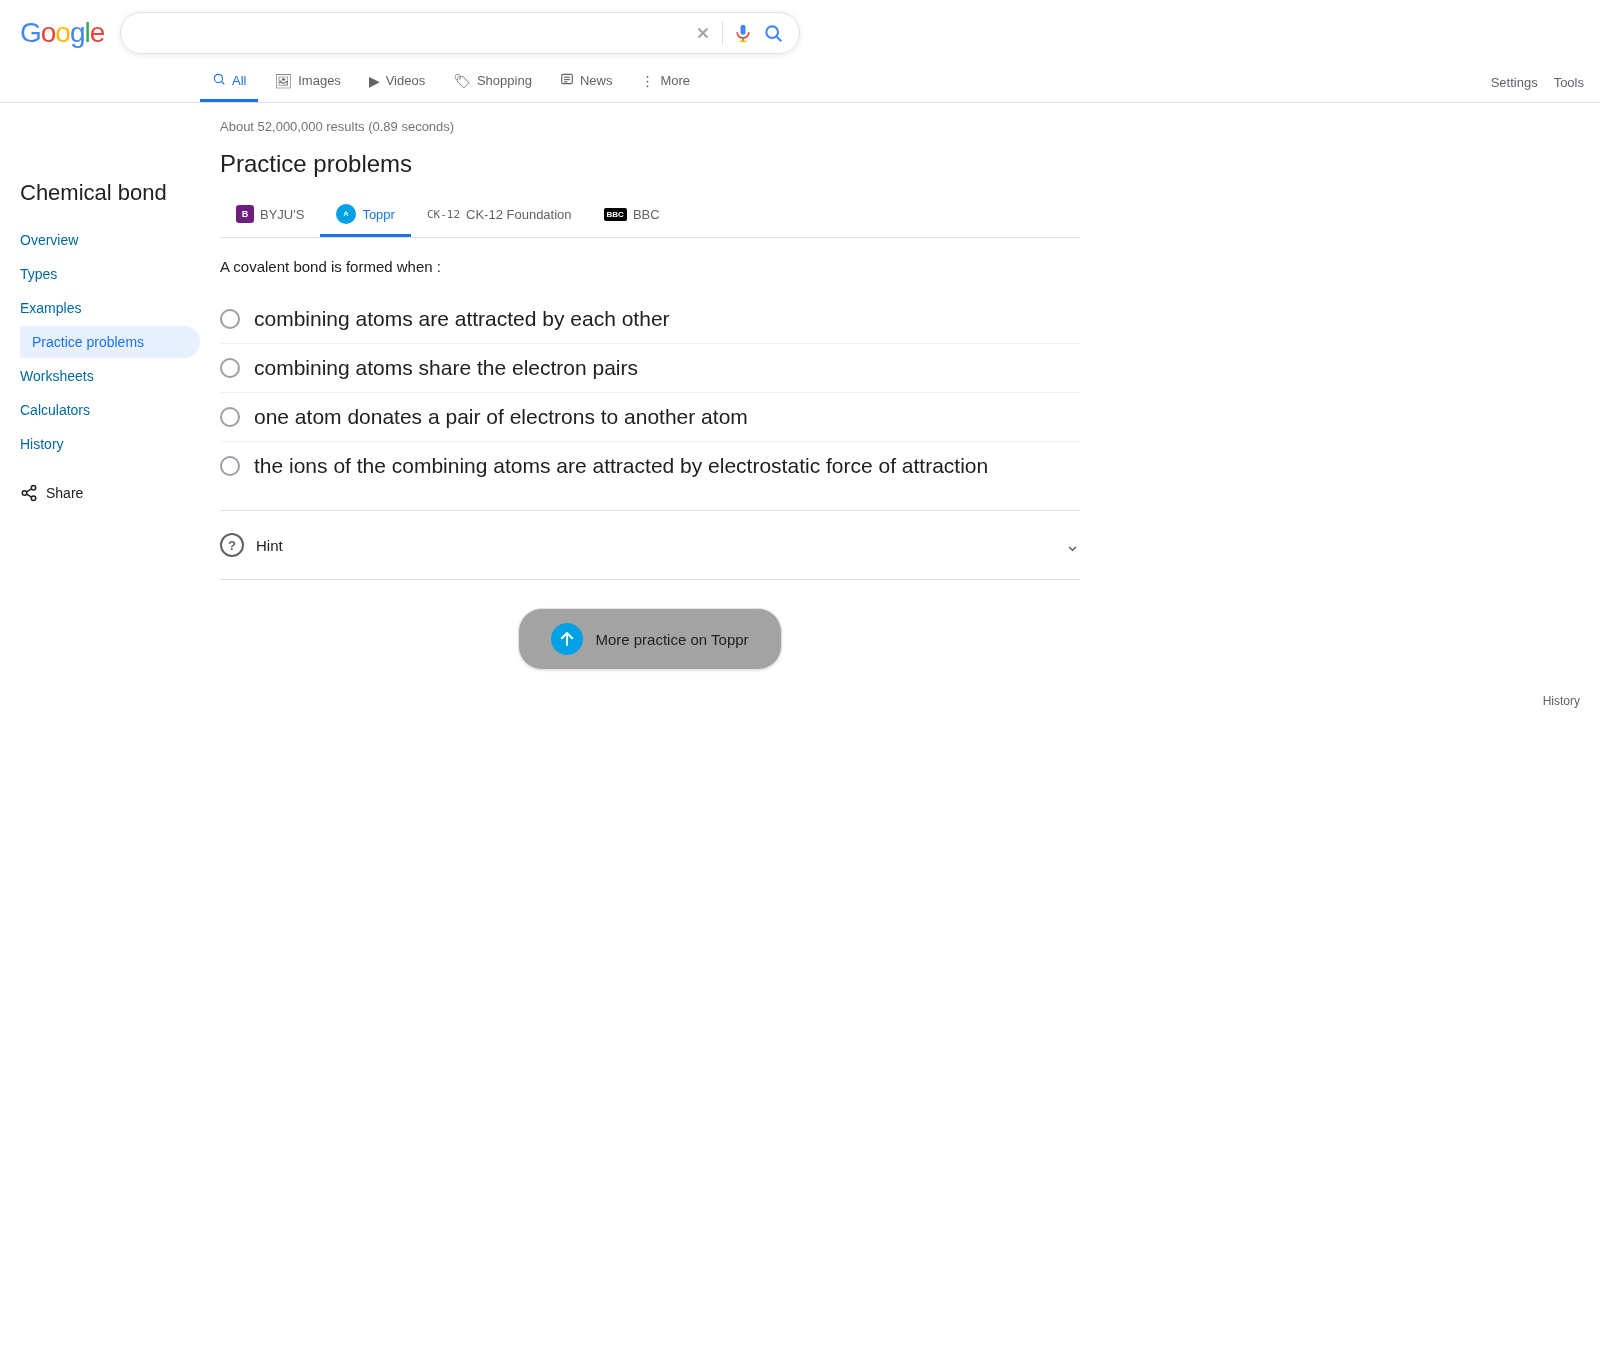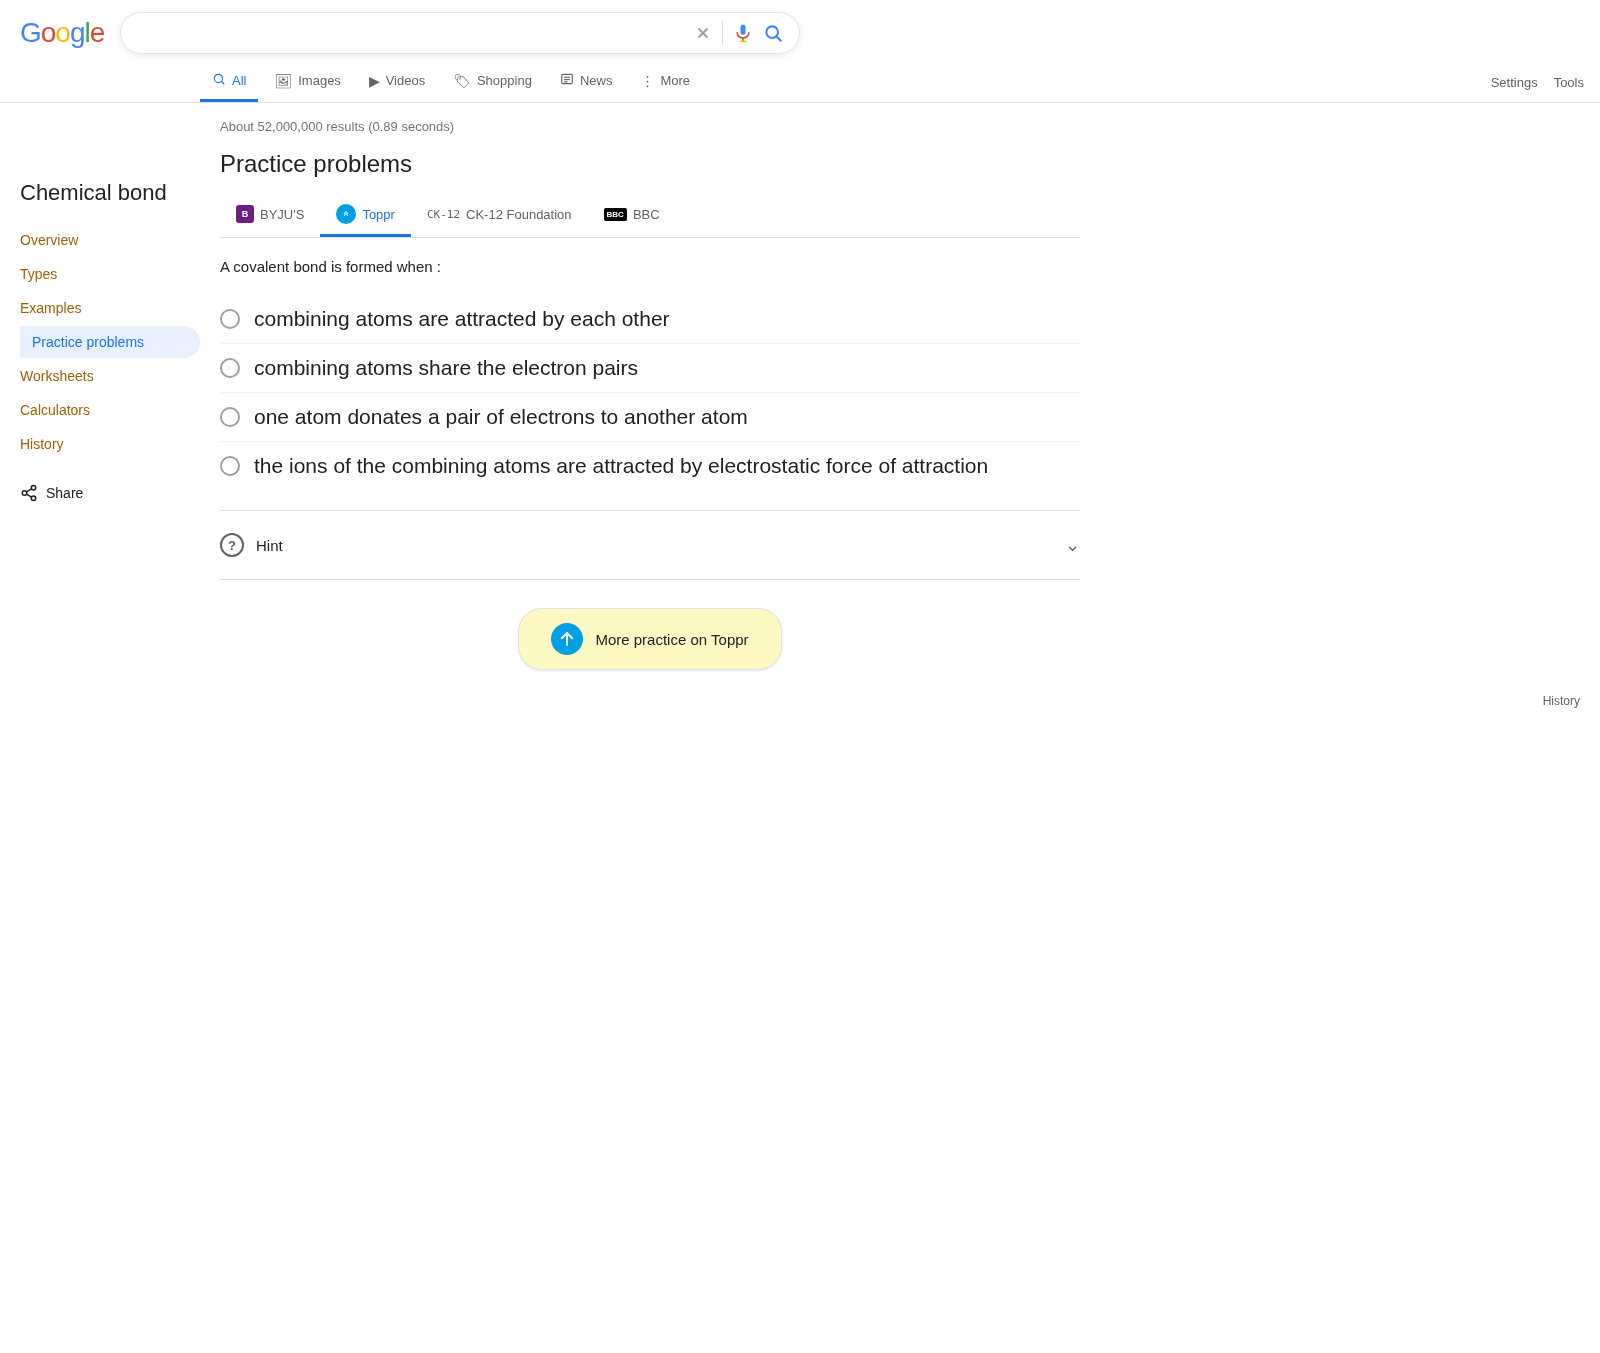"Overview" .sidebar-nav a { color: #a16207 -> #0369a1 }
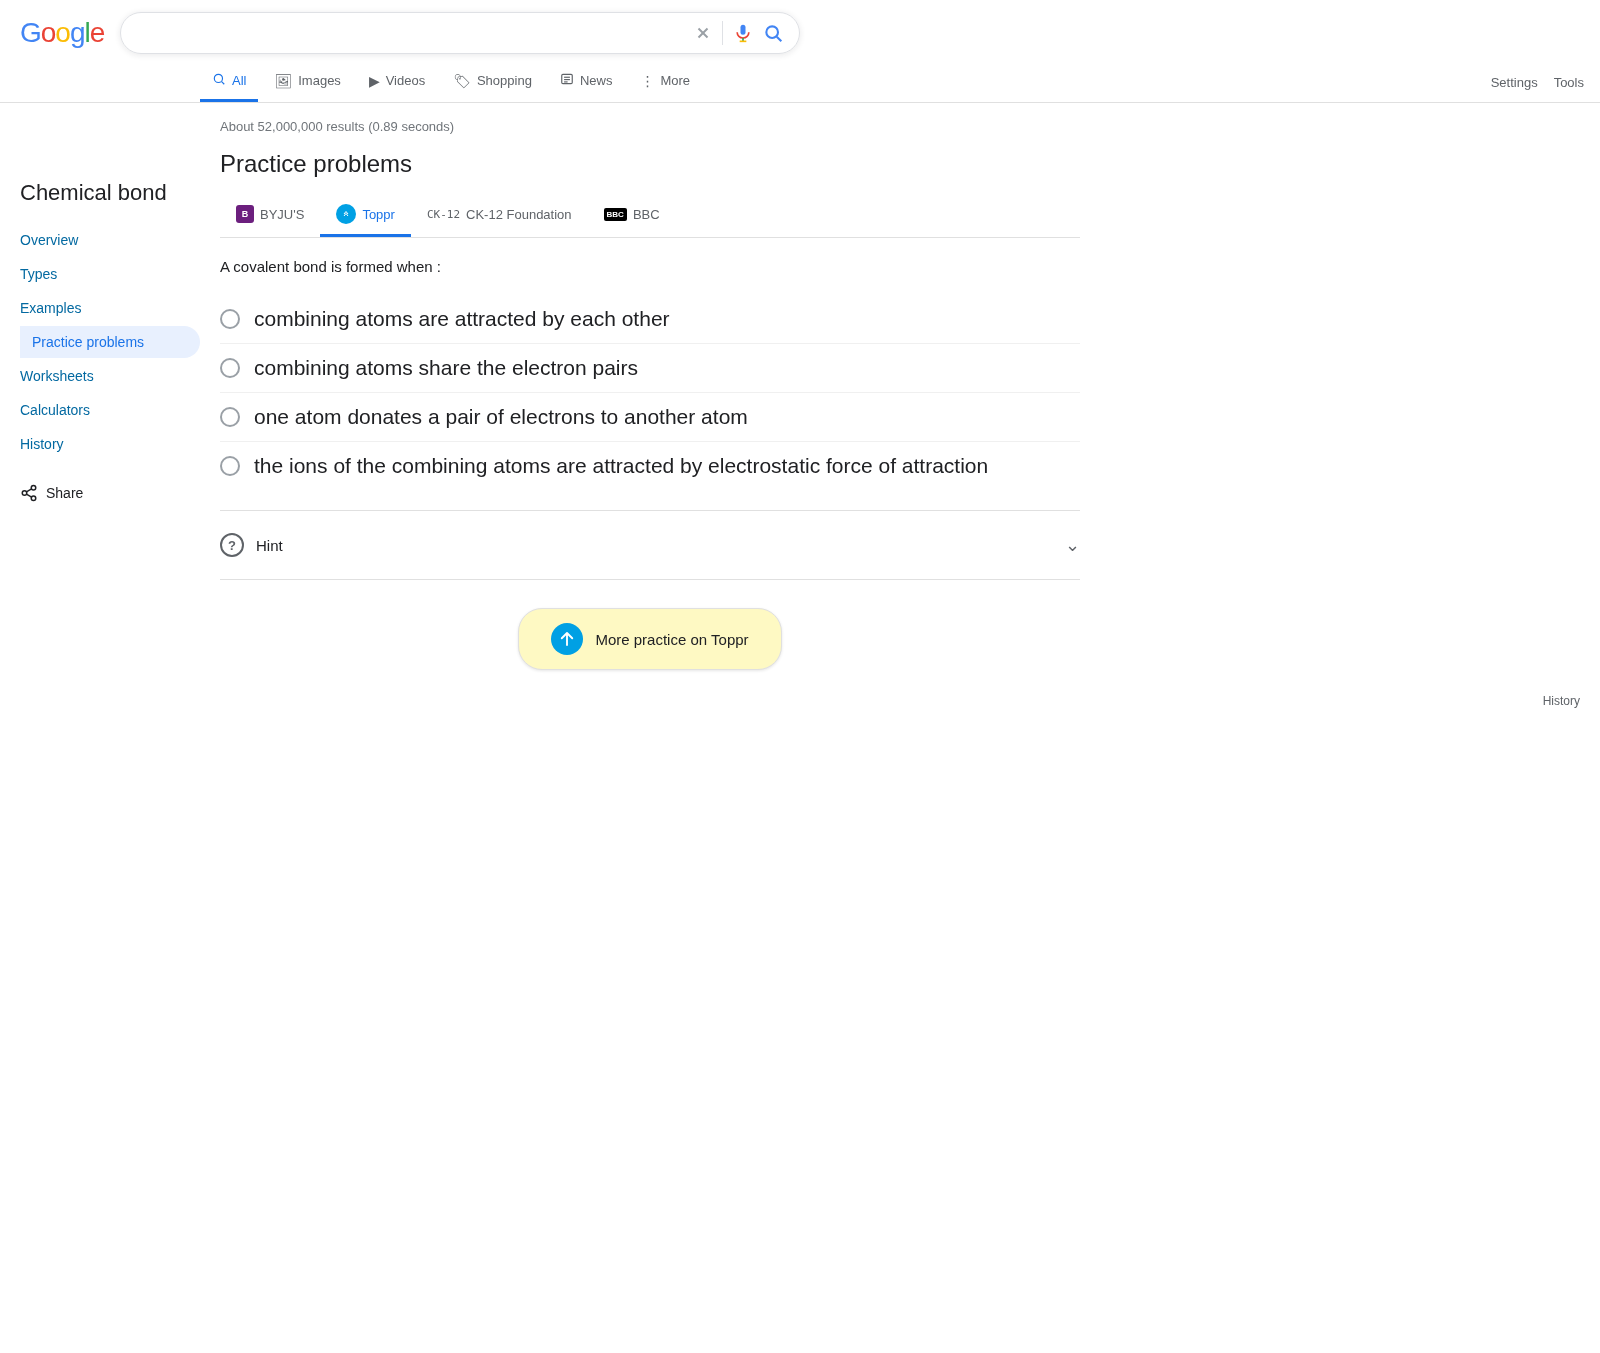"More practice on Toppr" .more-practice-btn { background: #fef9c3 -> #a3a3a3 }
